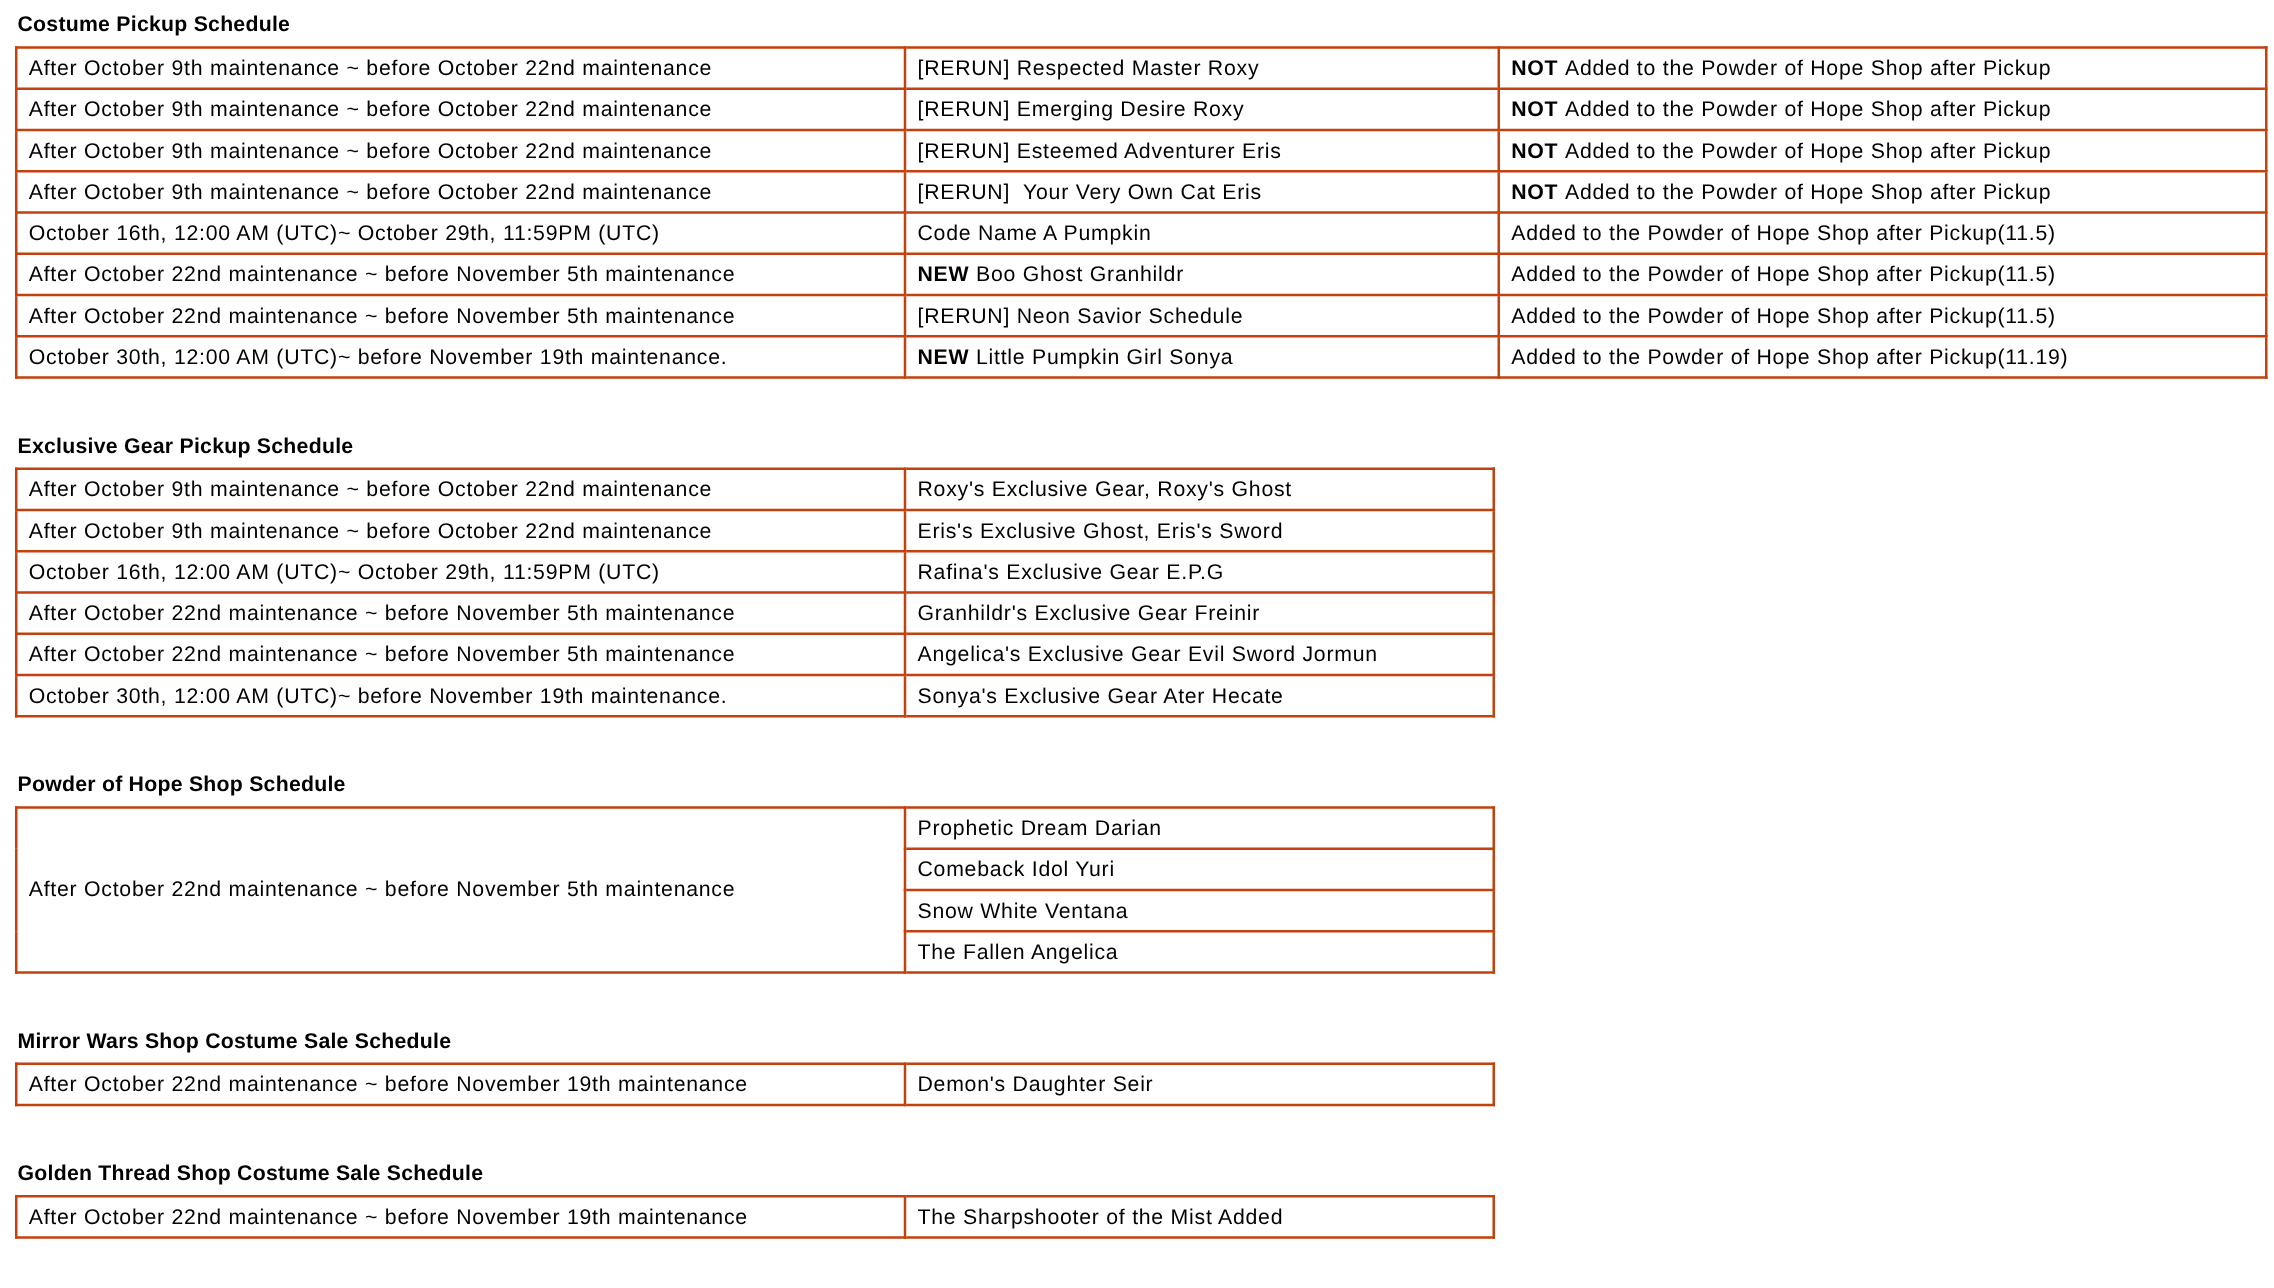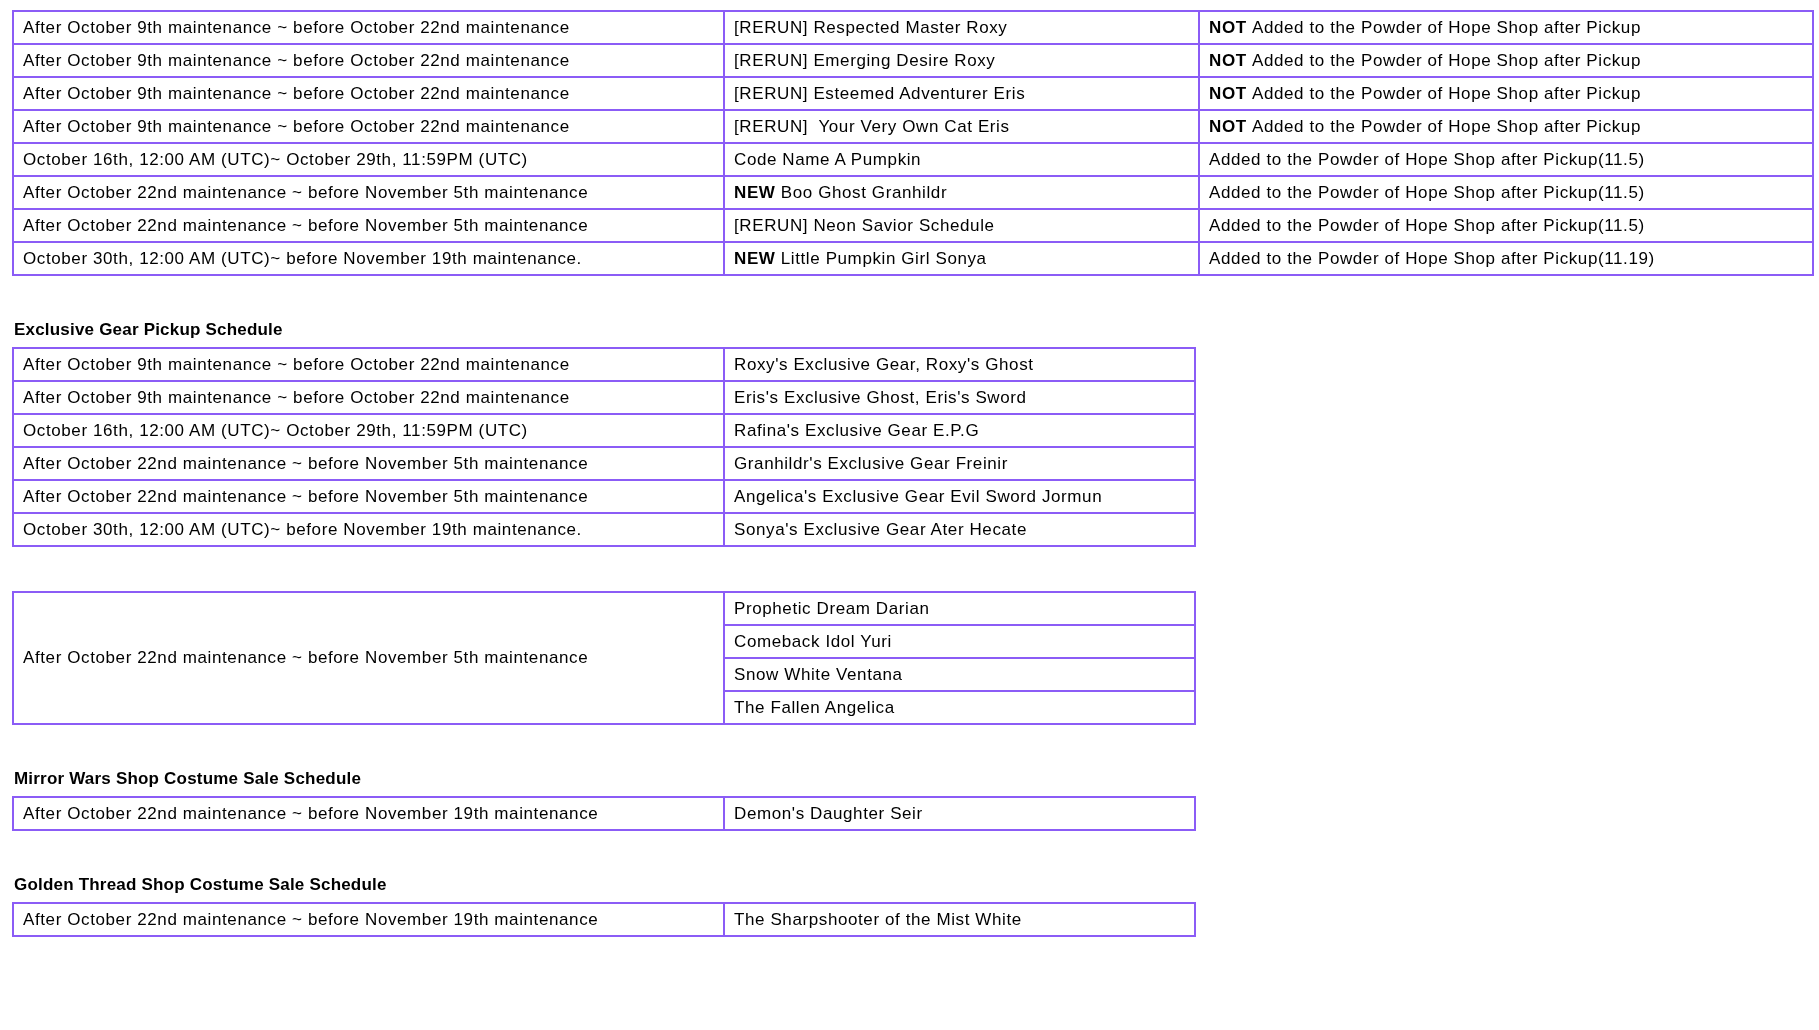"Costume Pickup Schedule" h2.section-title { html: none -> <h2>Costume Pickup Schedule</h2> }
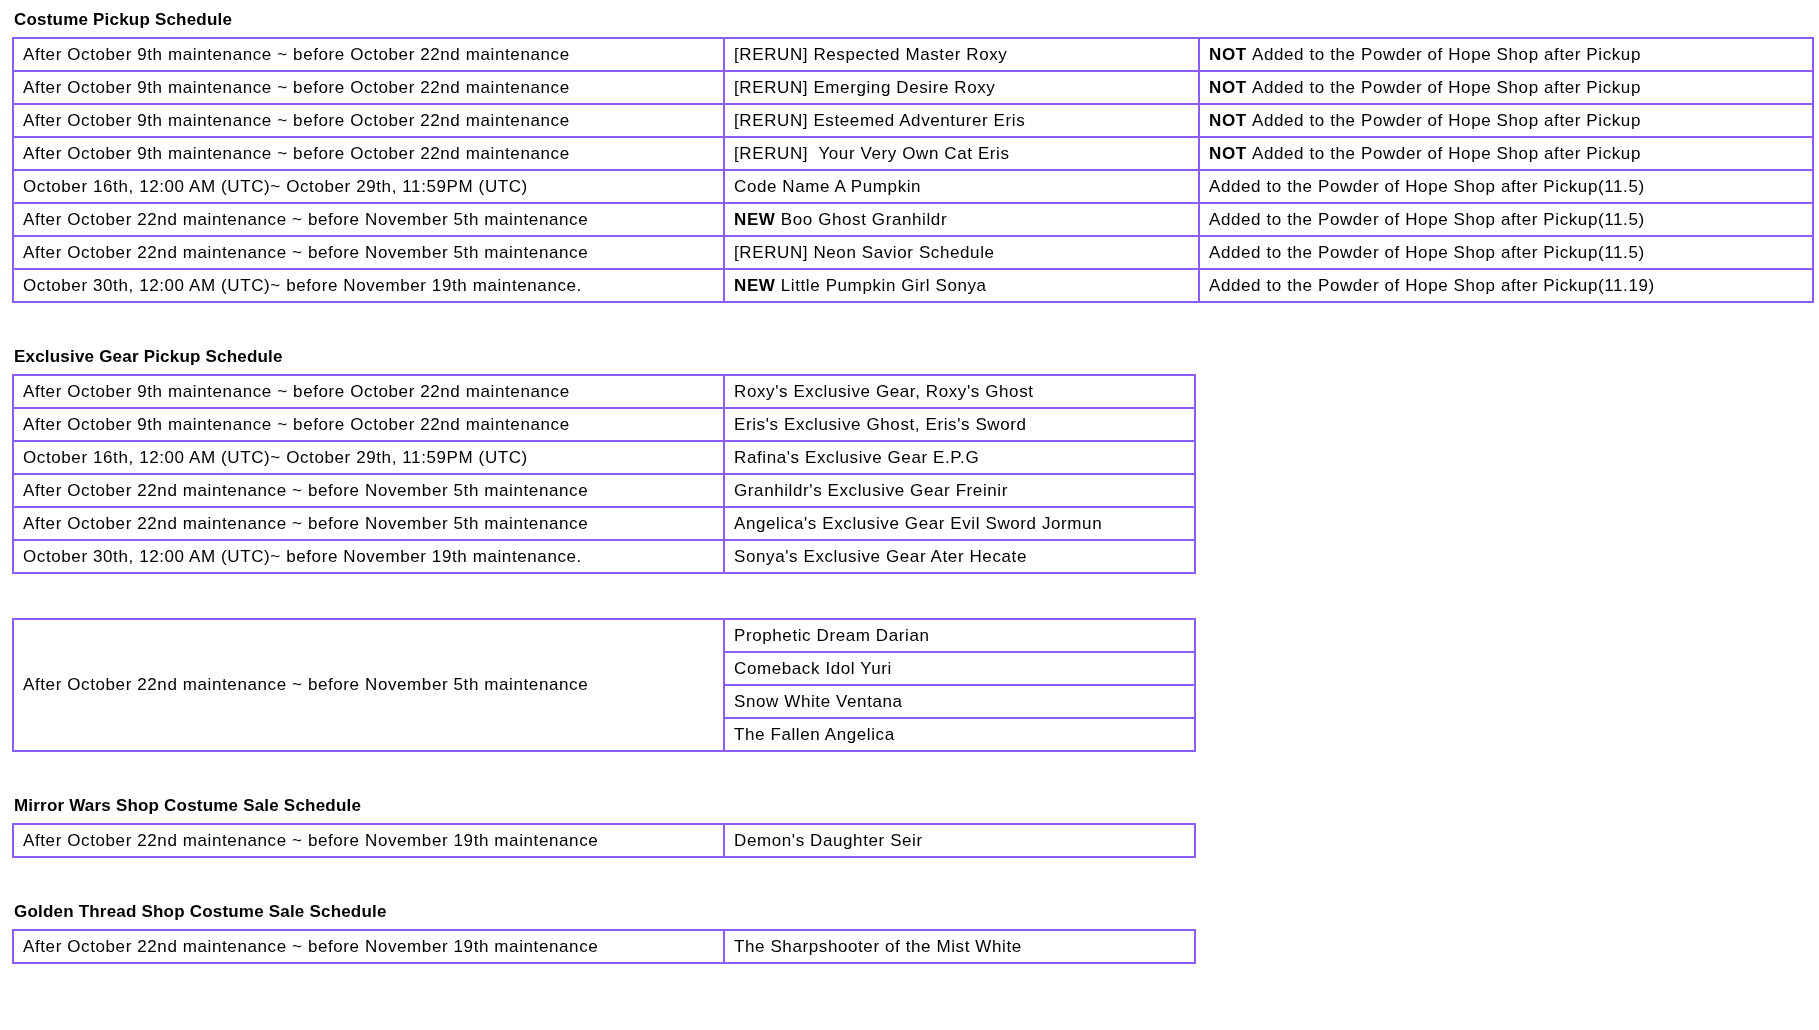"After October 9th maintenance ~" .tbl td { border: 2px solid #8b5cf6 -> 2px solid #c2410c }
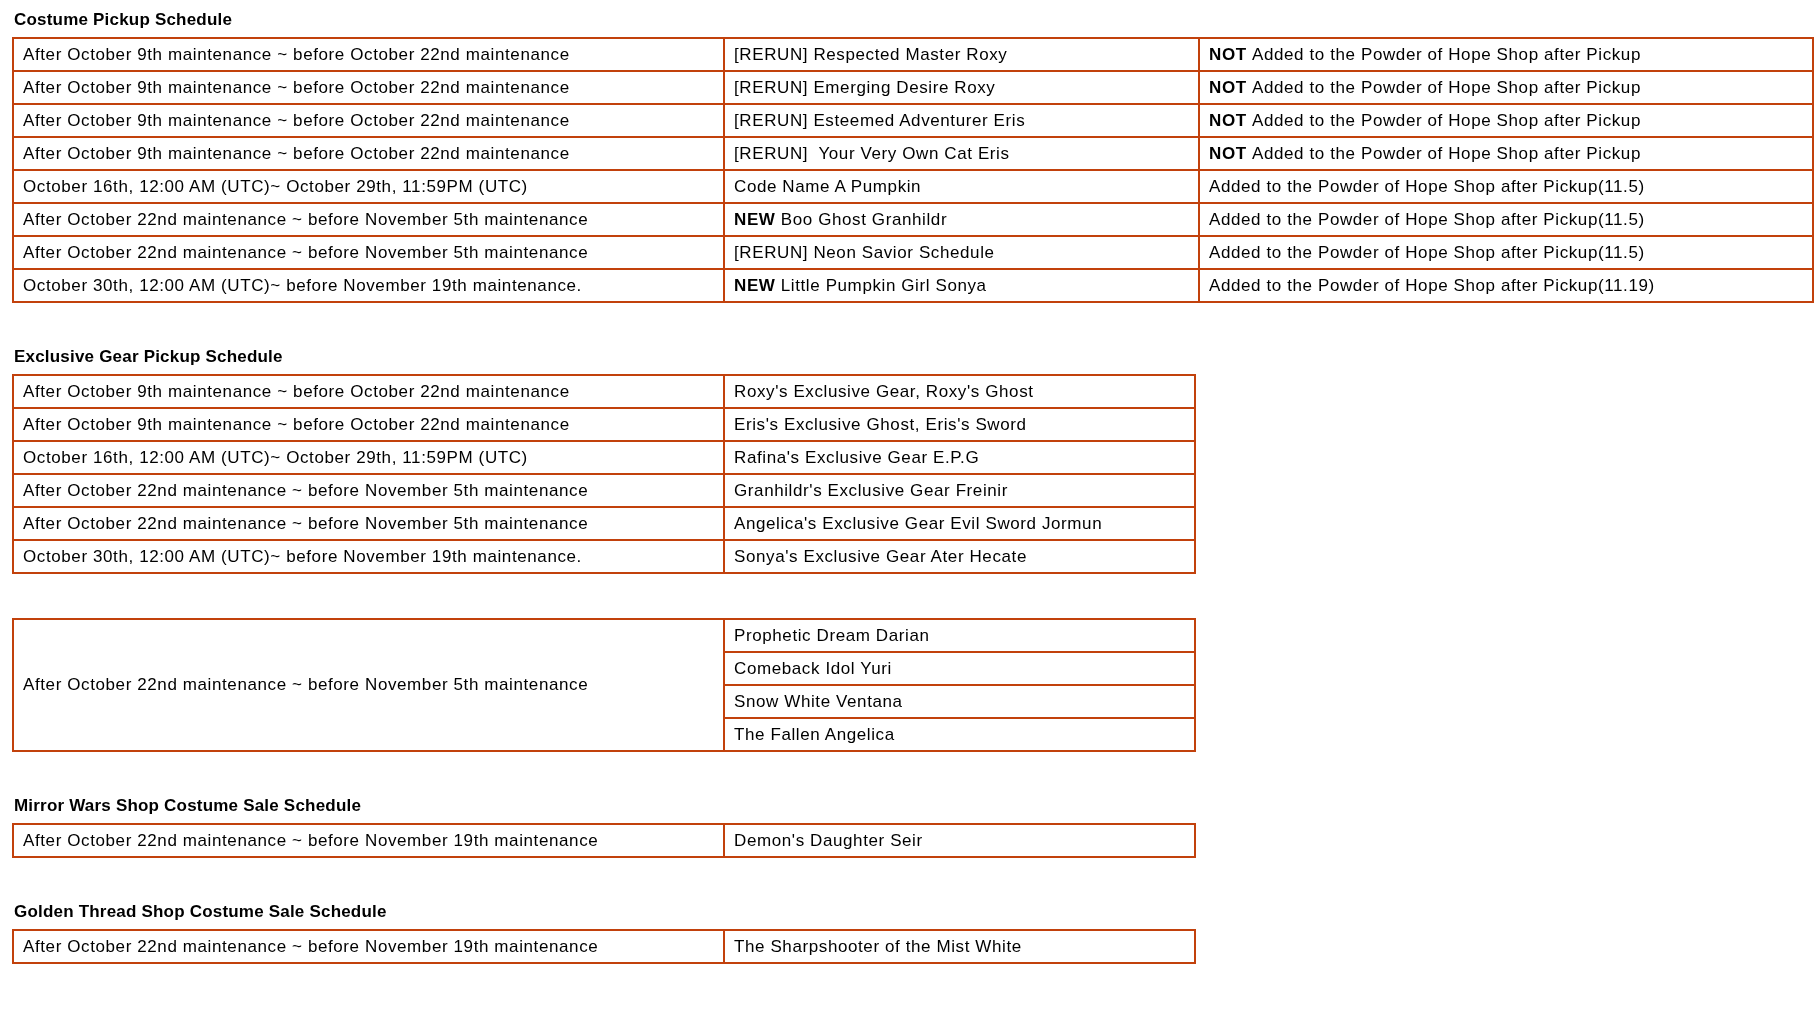"Powder of Hope Shop Schedule" h2.section-title { html: none -> <h2>Powder of Hope Shop Schedule</h2> }
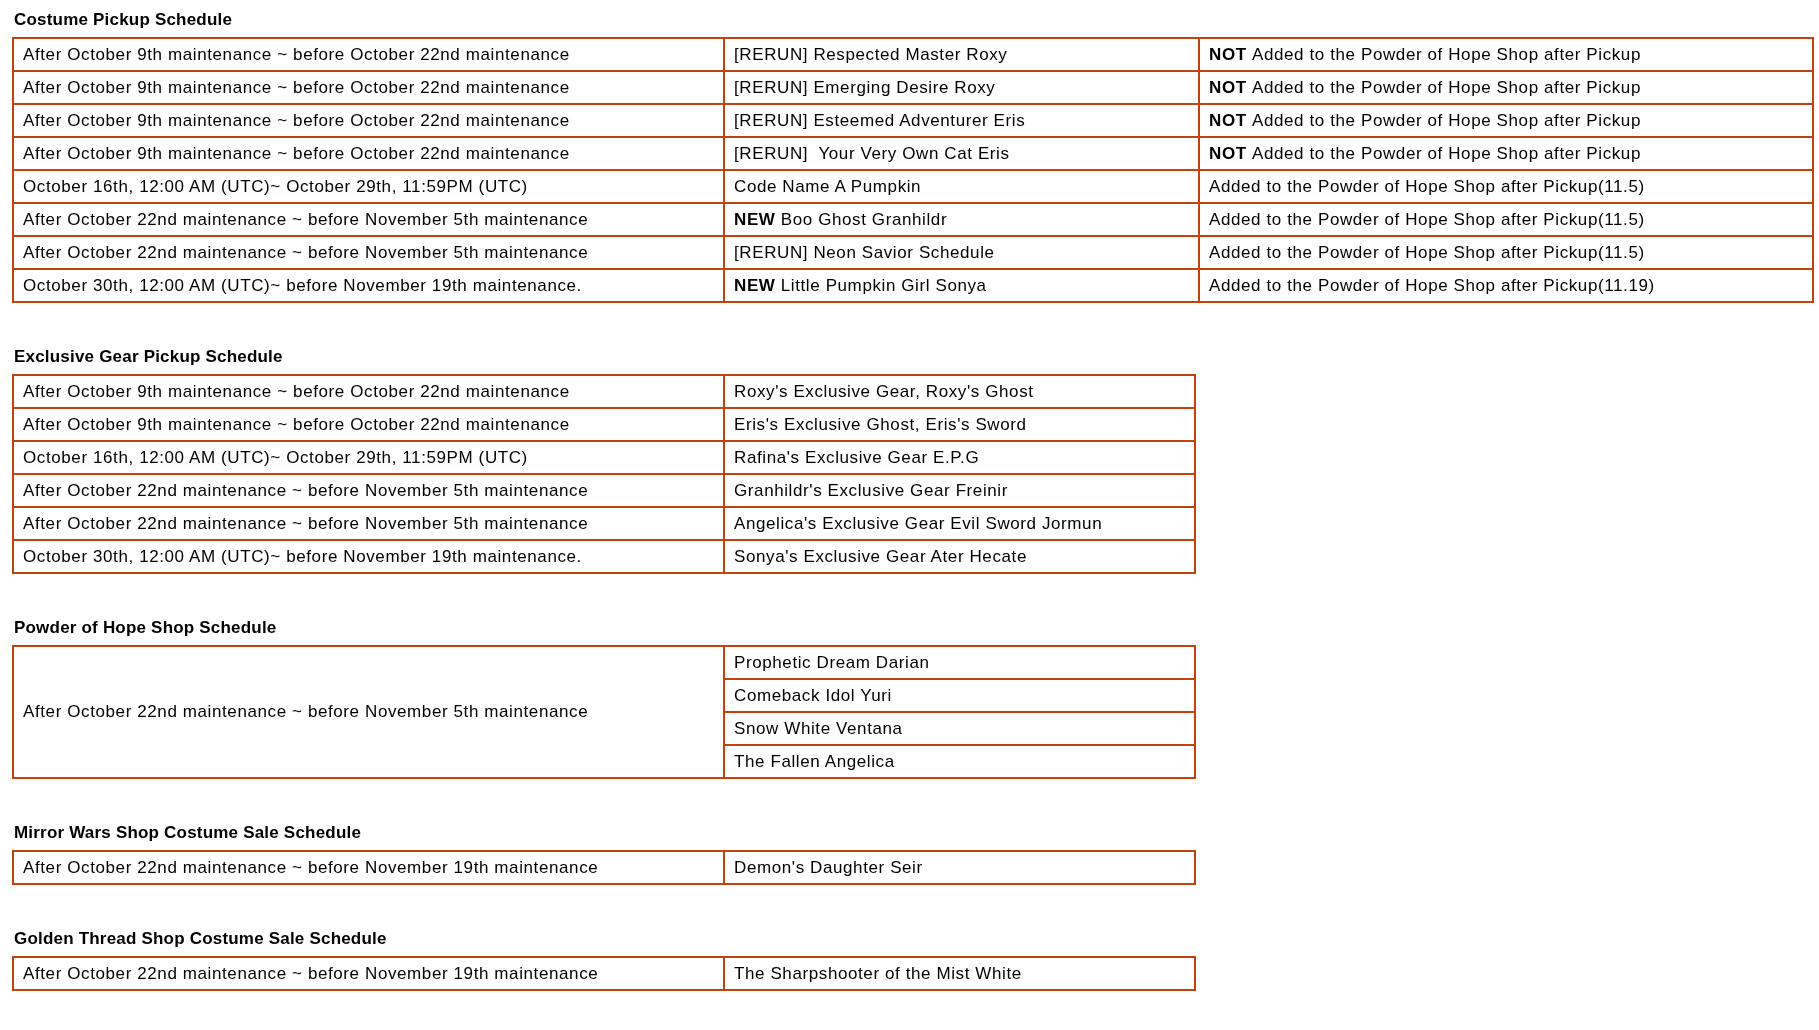"The Sharpshooter of the Mist" td { text: White -> Added }
